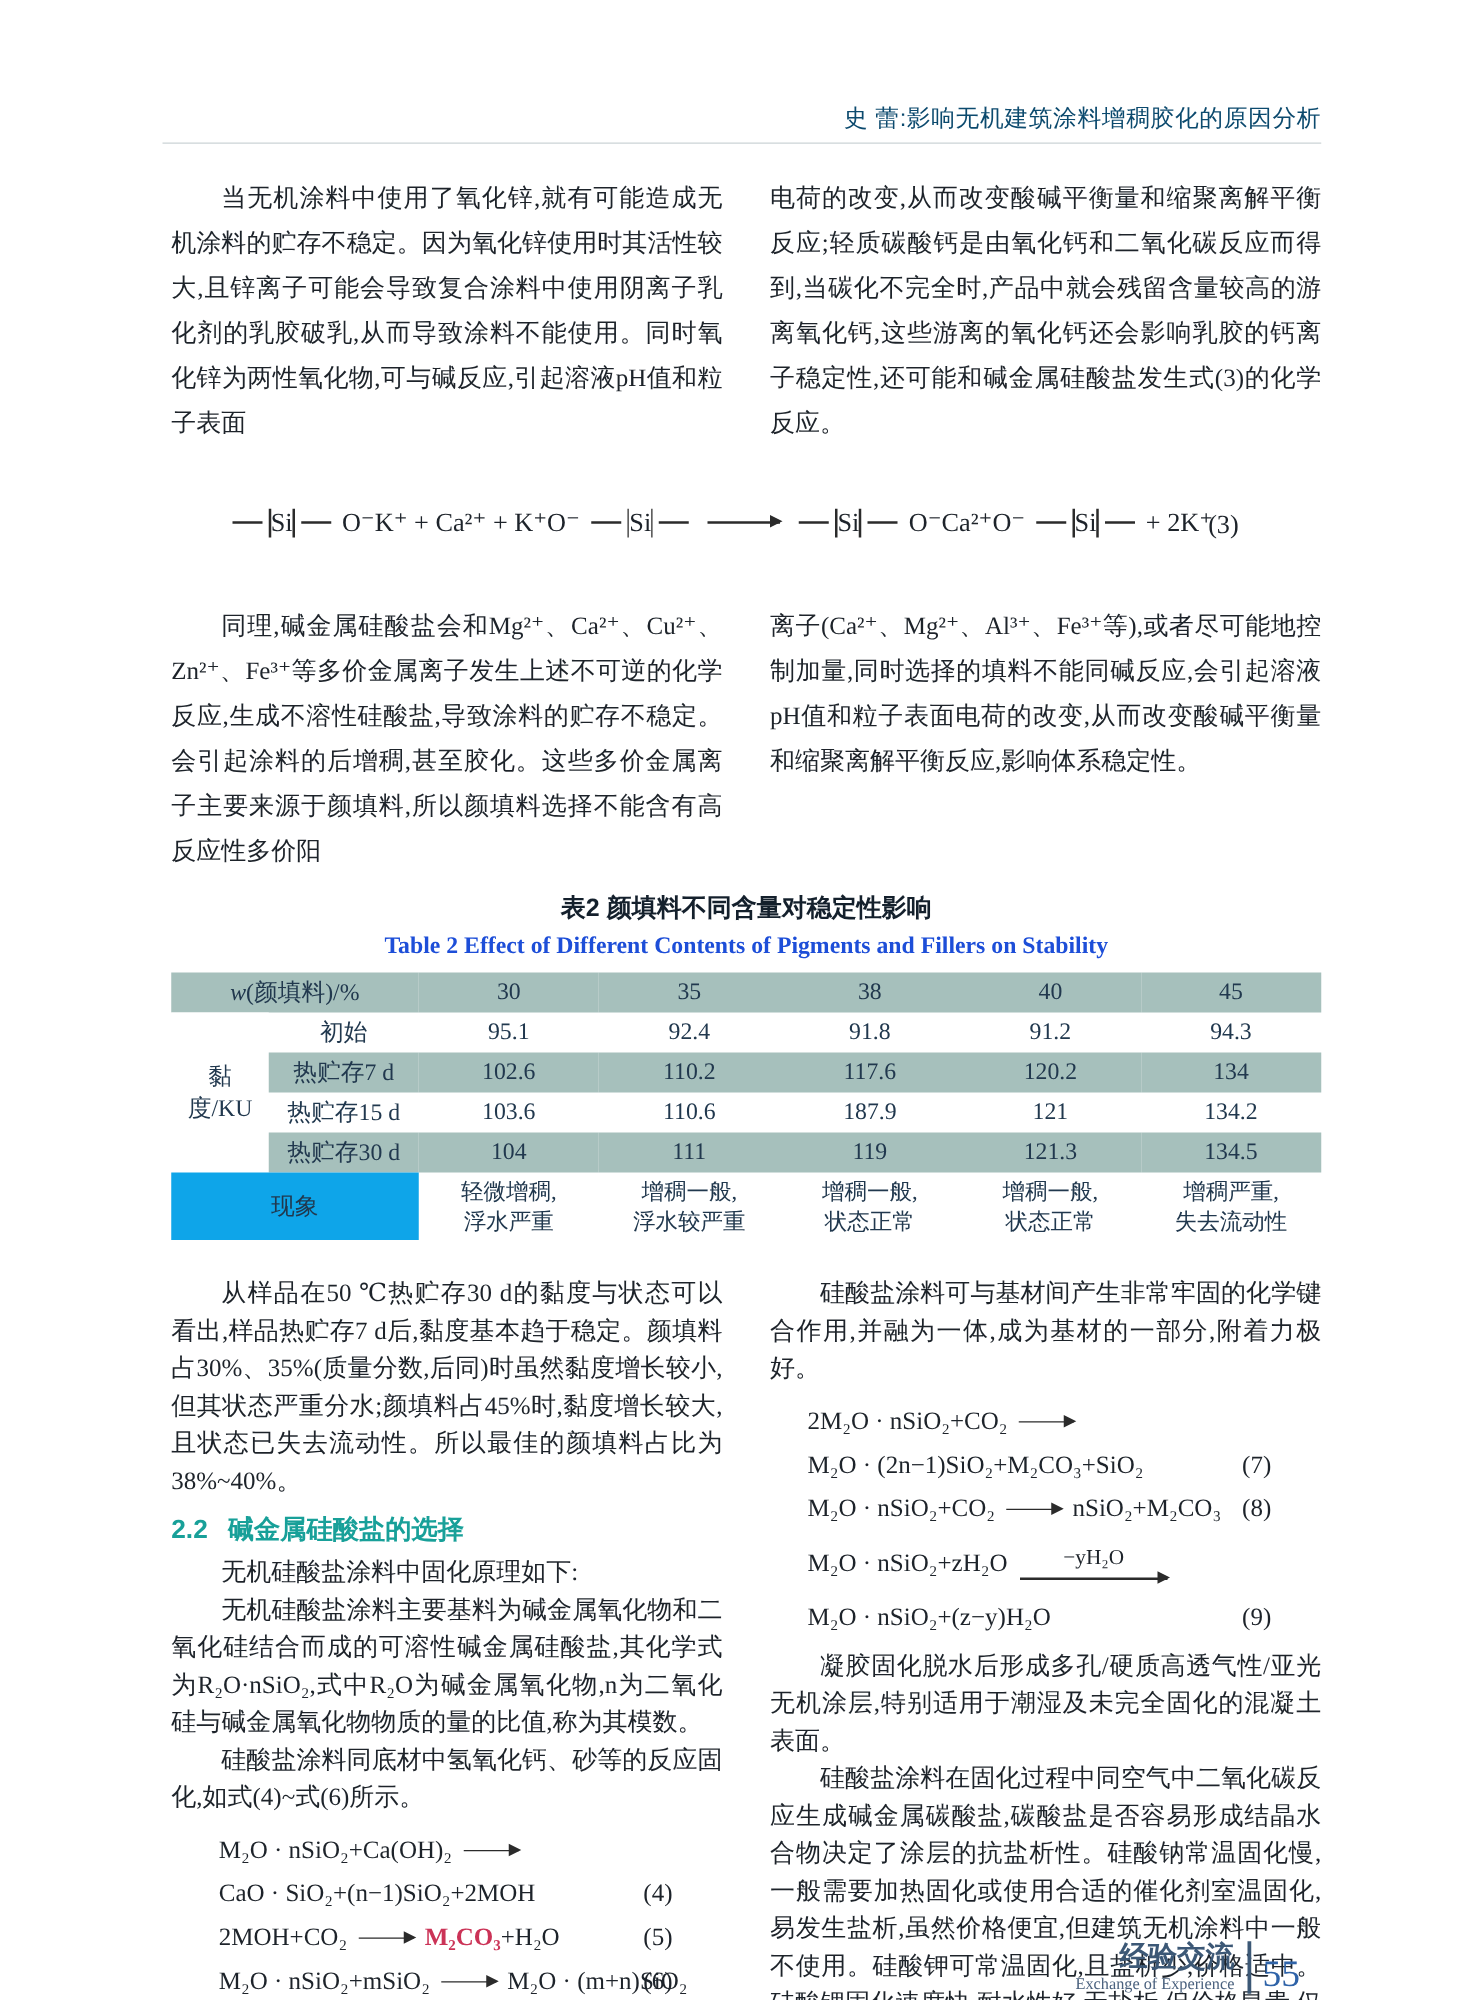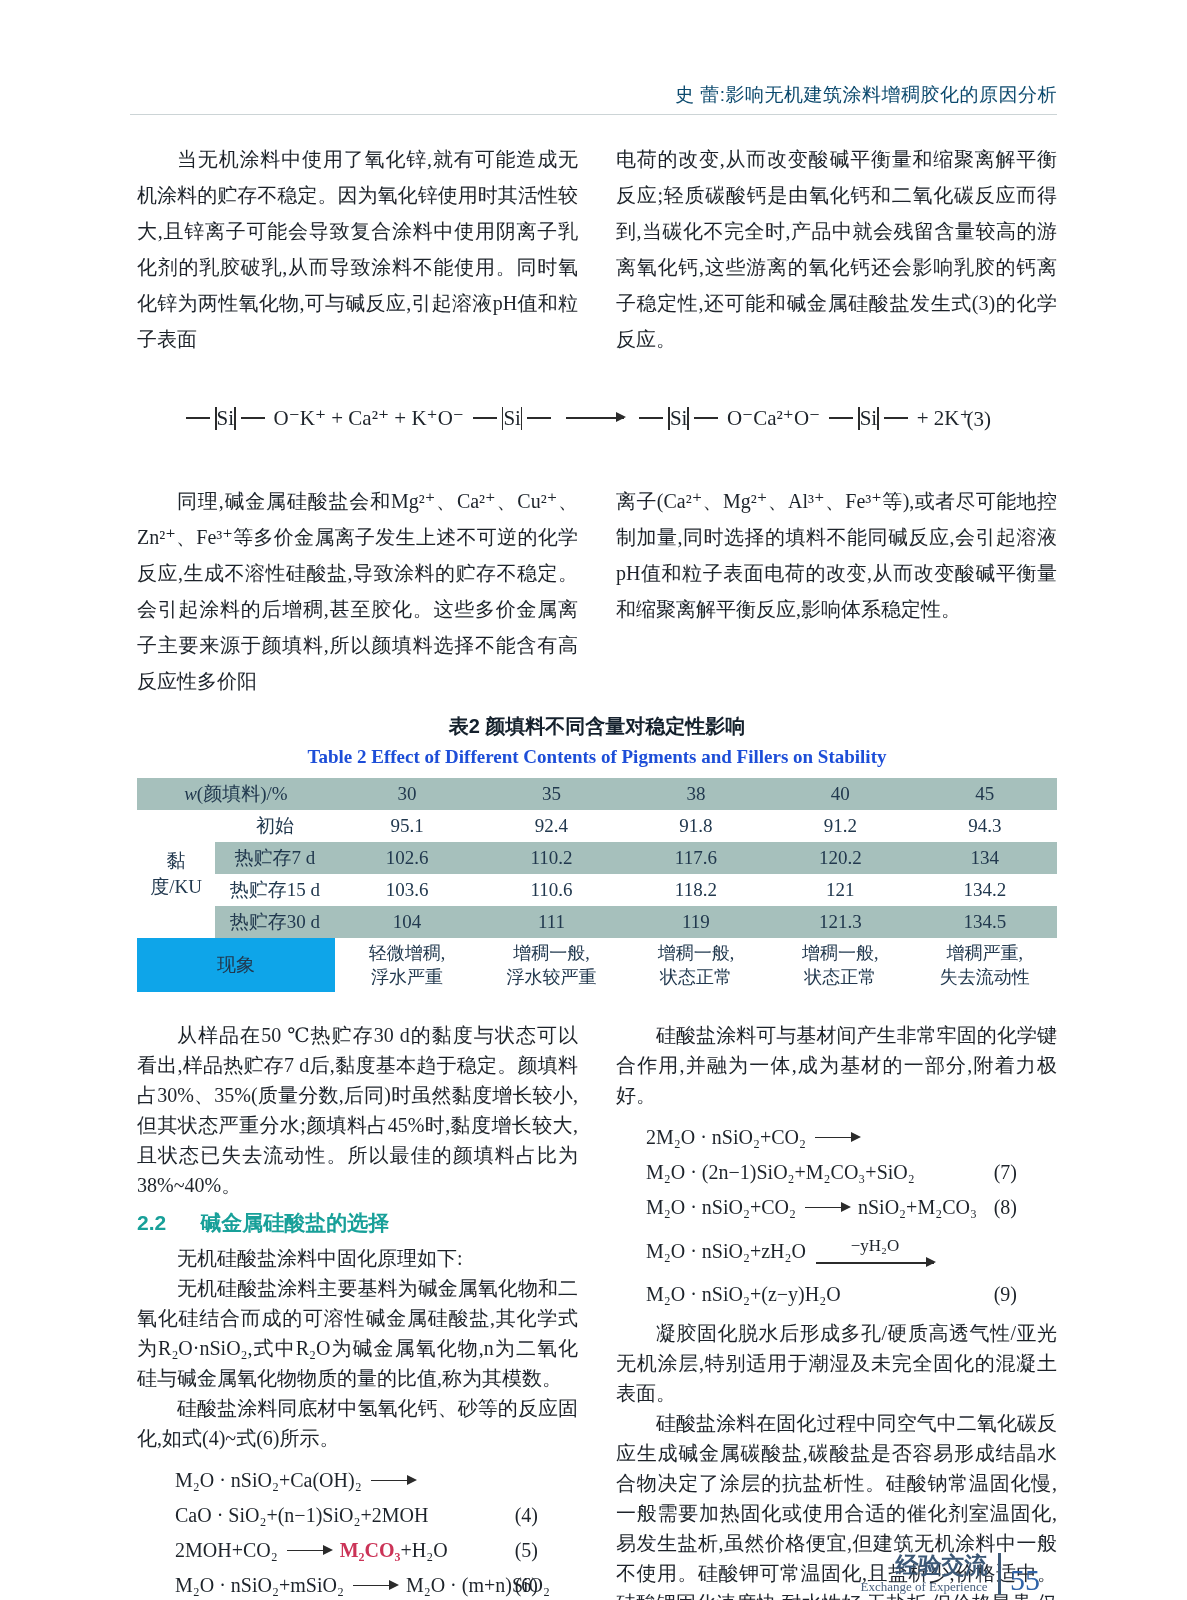"118.2" td { text: 118.2 -> 187.9 }
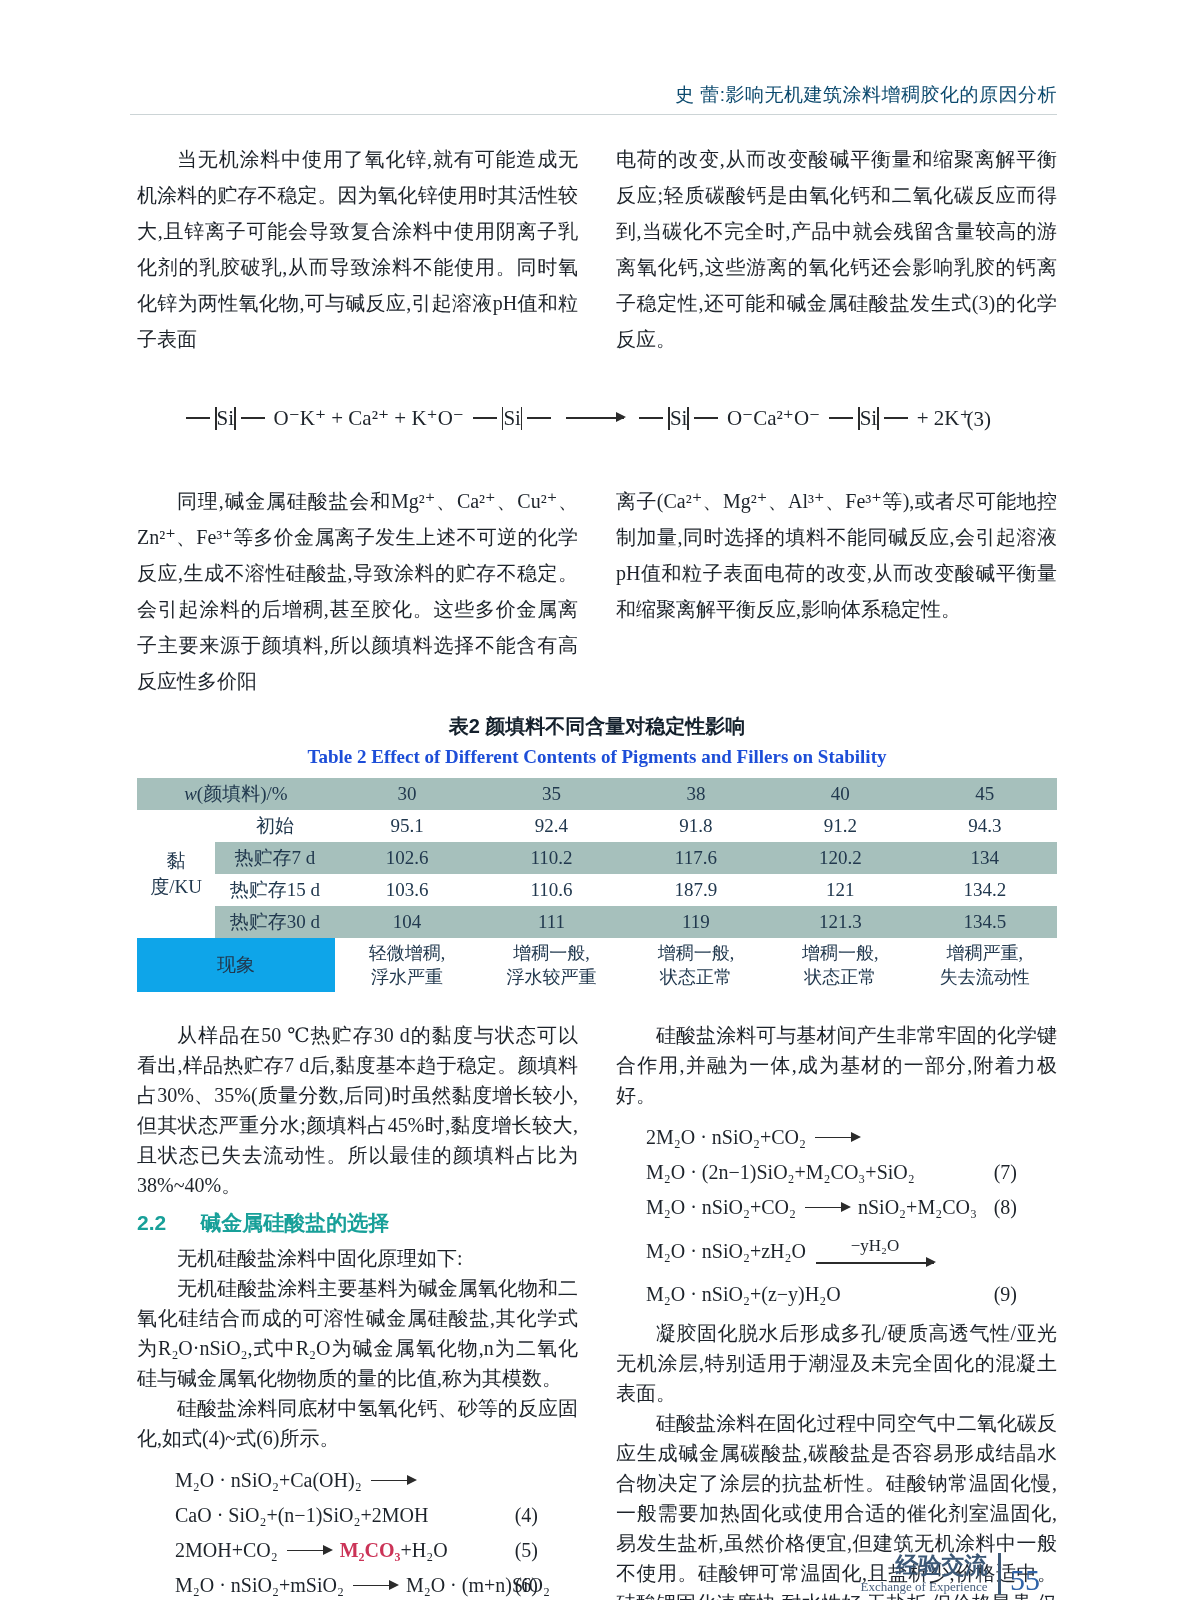"2.2" .sec-head .sec-num { margin-right: 34px -> 16px }
